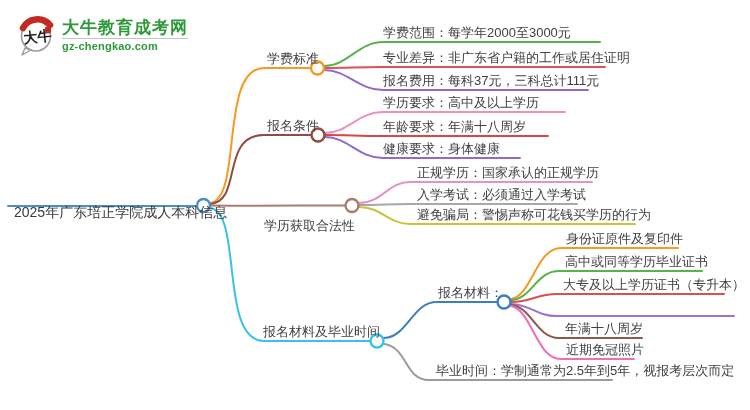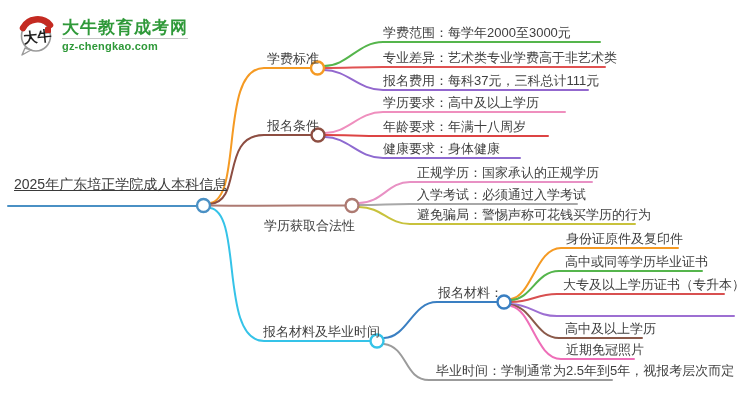"专业差异：艺术类专业学费高于非艺术类" div.lbl { text: 艺术类专业学费高于非艺术类 -> 非广东省户籍的工作或居住证明 }
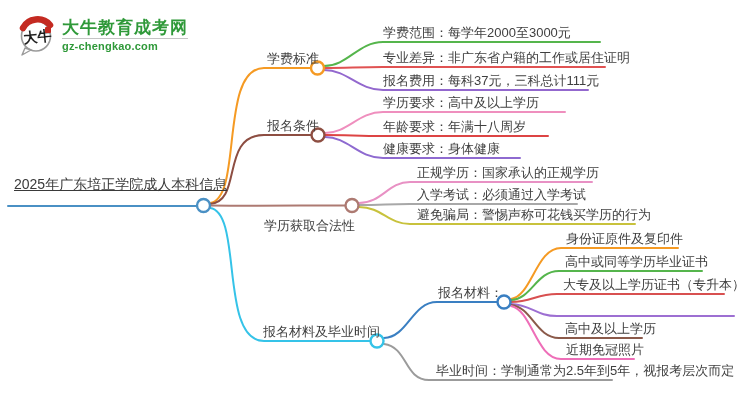"2025年广东培正学院成人本科信息" div.lbl { text-decoration: underline -> none; top: 176px -> 204px }
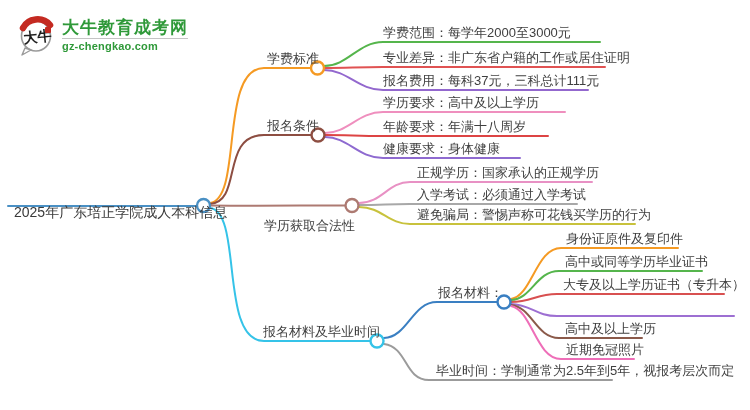"高中及以上学历" div.lbl { text: 高中及以上学历 -> 年满十八周岁 }
